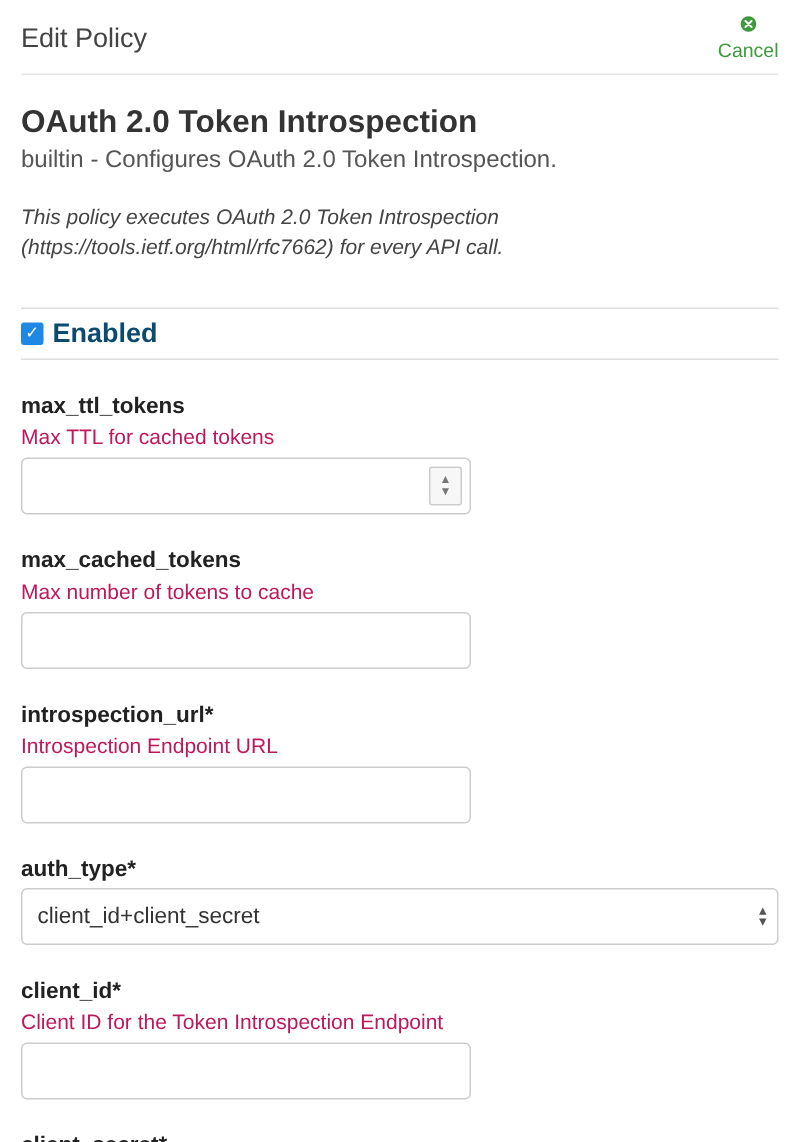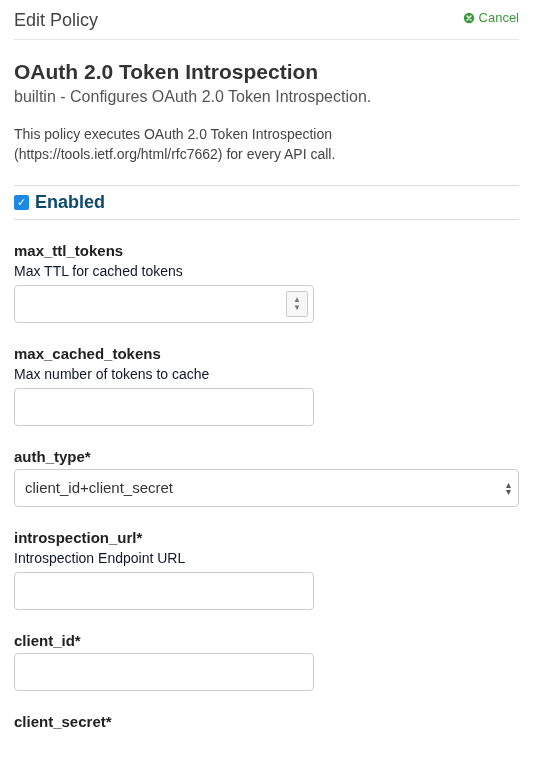"Edit Policy" .header-row { align-items: flex-start -> center }
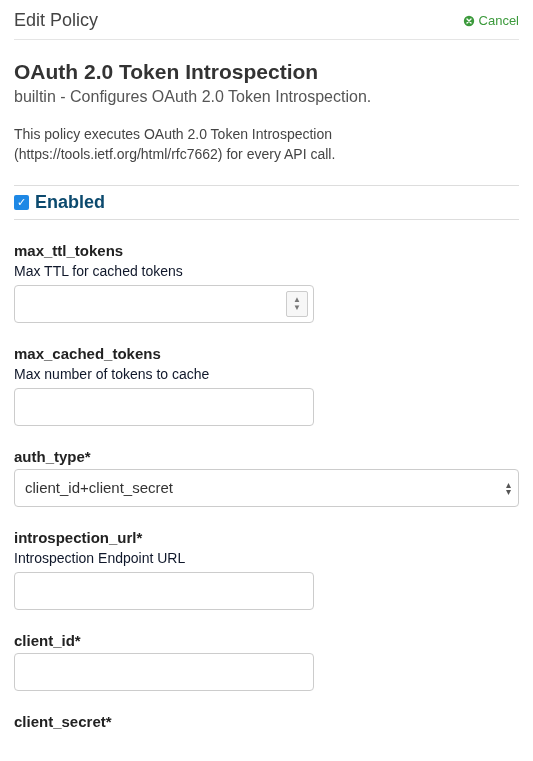"Cancel" .cancel-link { flex-direction: none -> column }
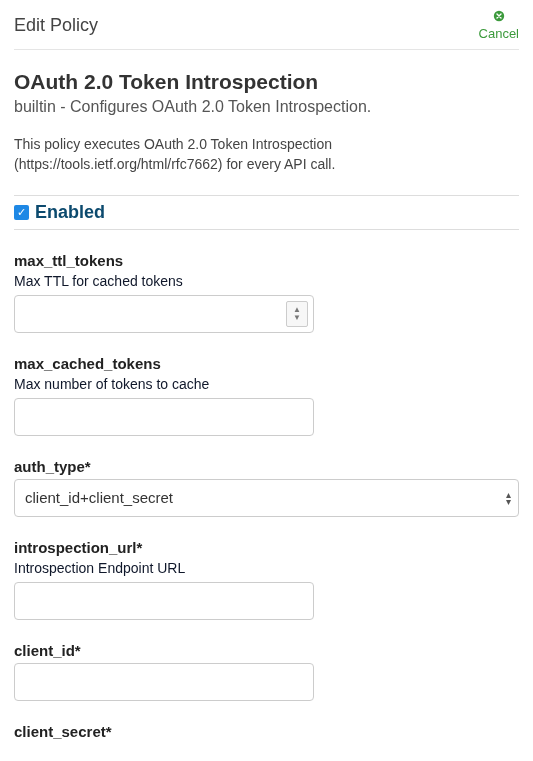"This policy executes OAuth 2.0" .policy-desc { font-style: none -> italic; margin-bottom: 20px -> 30px }
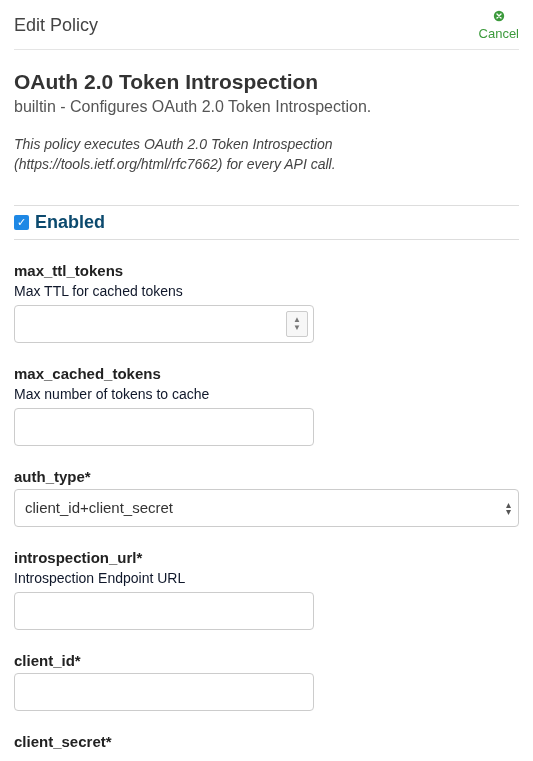"Max TTL for cached tokens" .field-help { color: #0f172a -> #be185d }
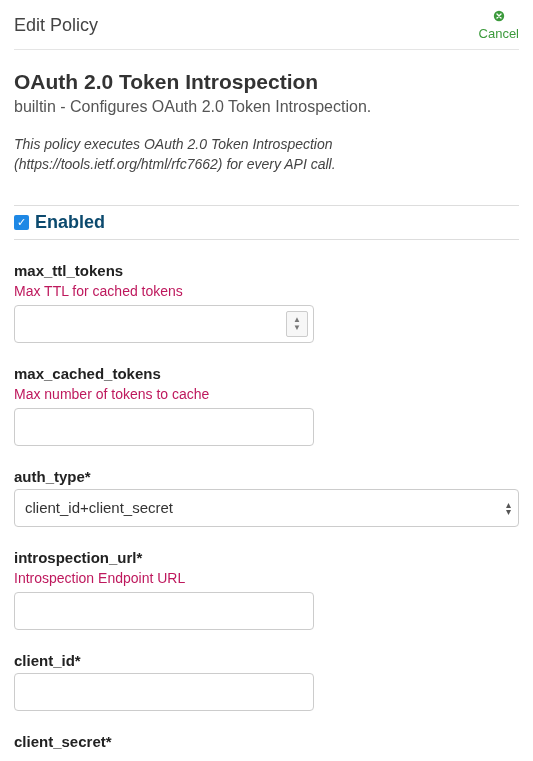"auth_type*" div.field { order: before "introspection_url*" -> after "introspection_url*" }
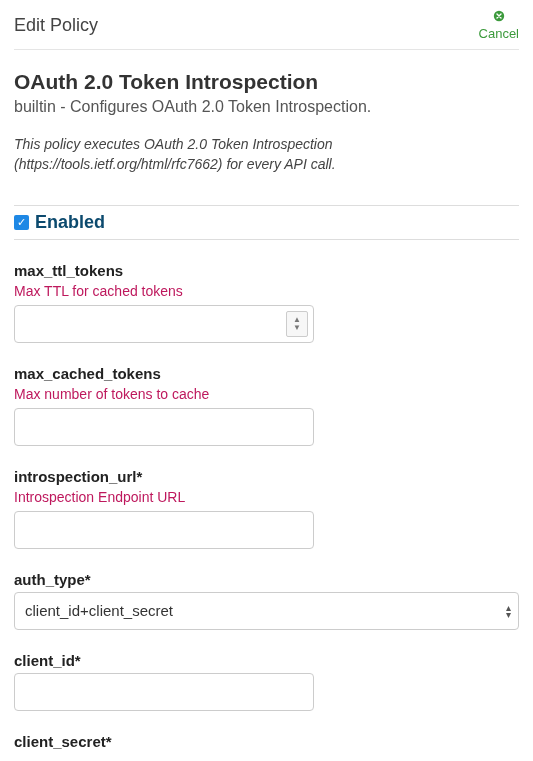"Client ID for the Token" div.field-help { html: none -> <div>Client ID for the Token Introspection Endpoint</div> }
